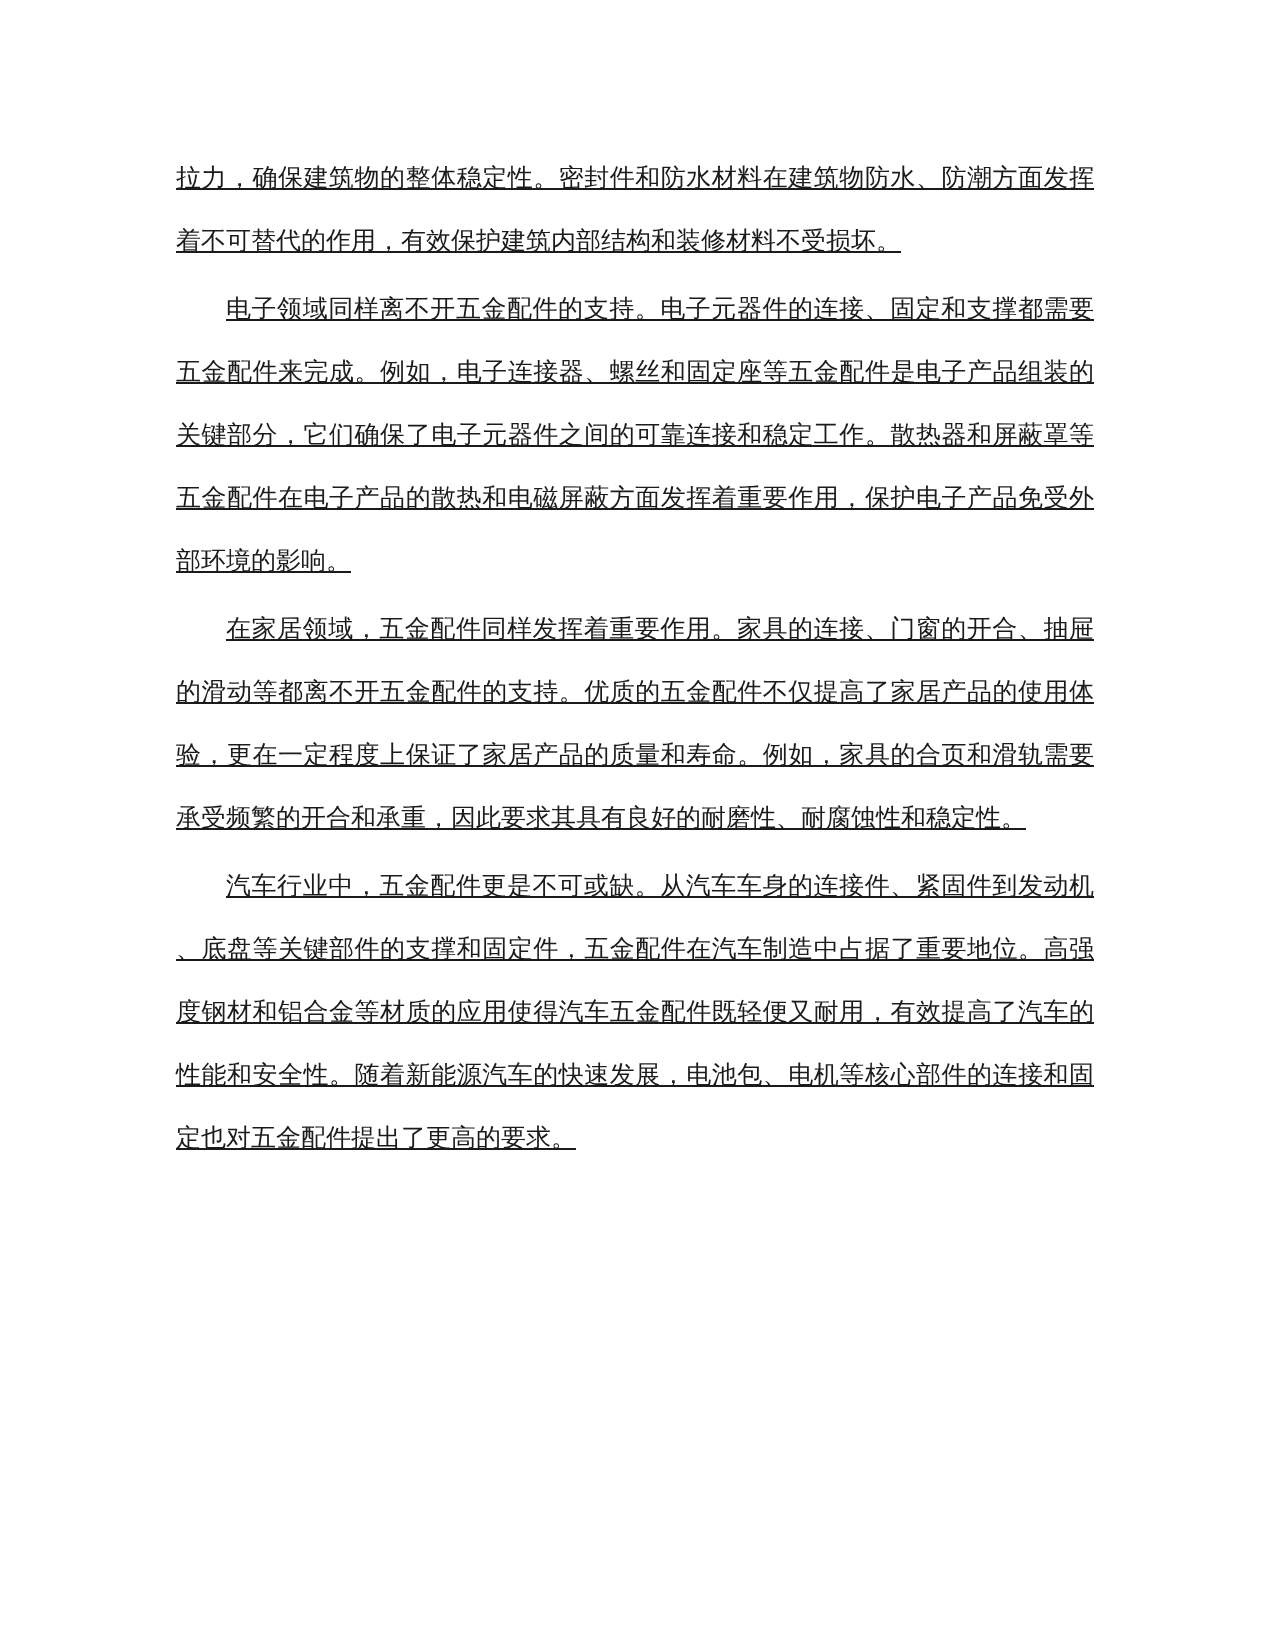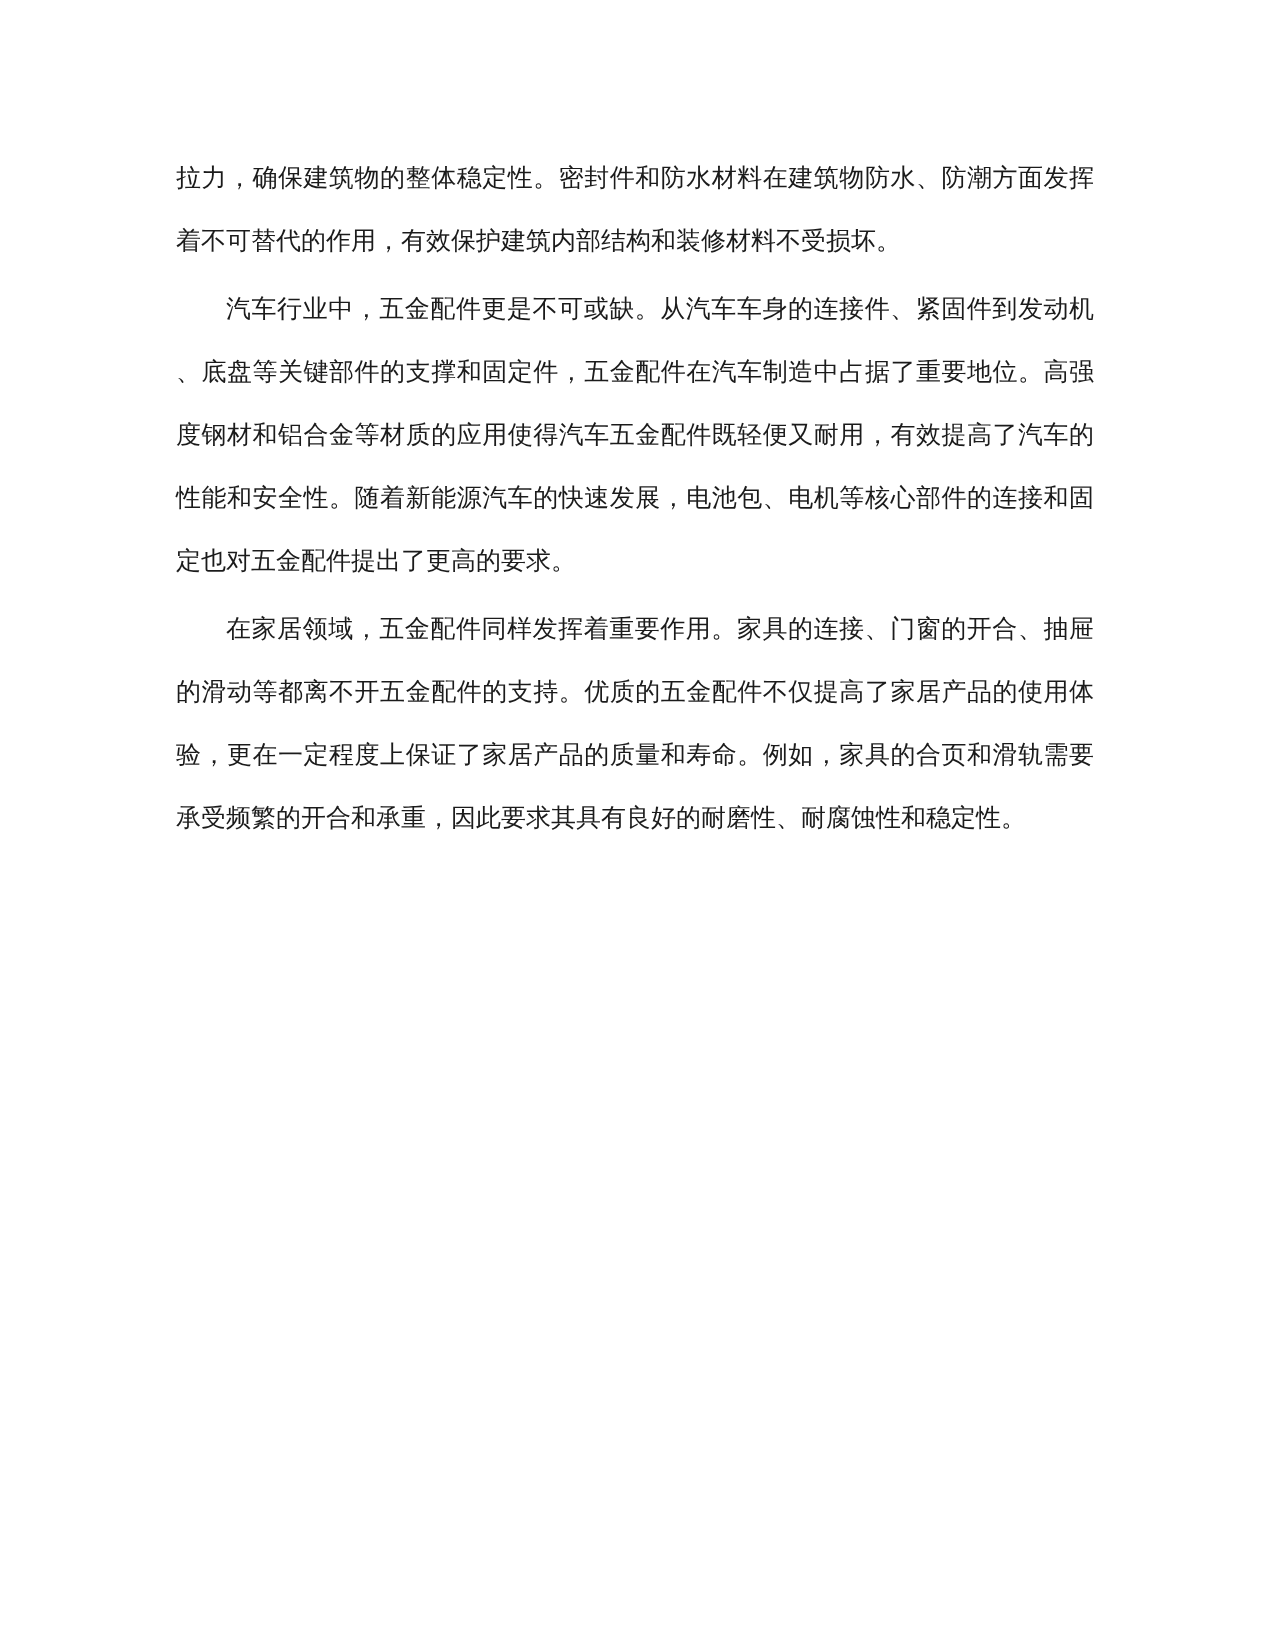"拉力，确保建筑物的整体稳定性。密封件和防水材料在建筑物防水、防潮方面发挥着不可替" .content p { text-decoration: none -> underline }
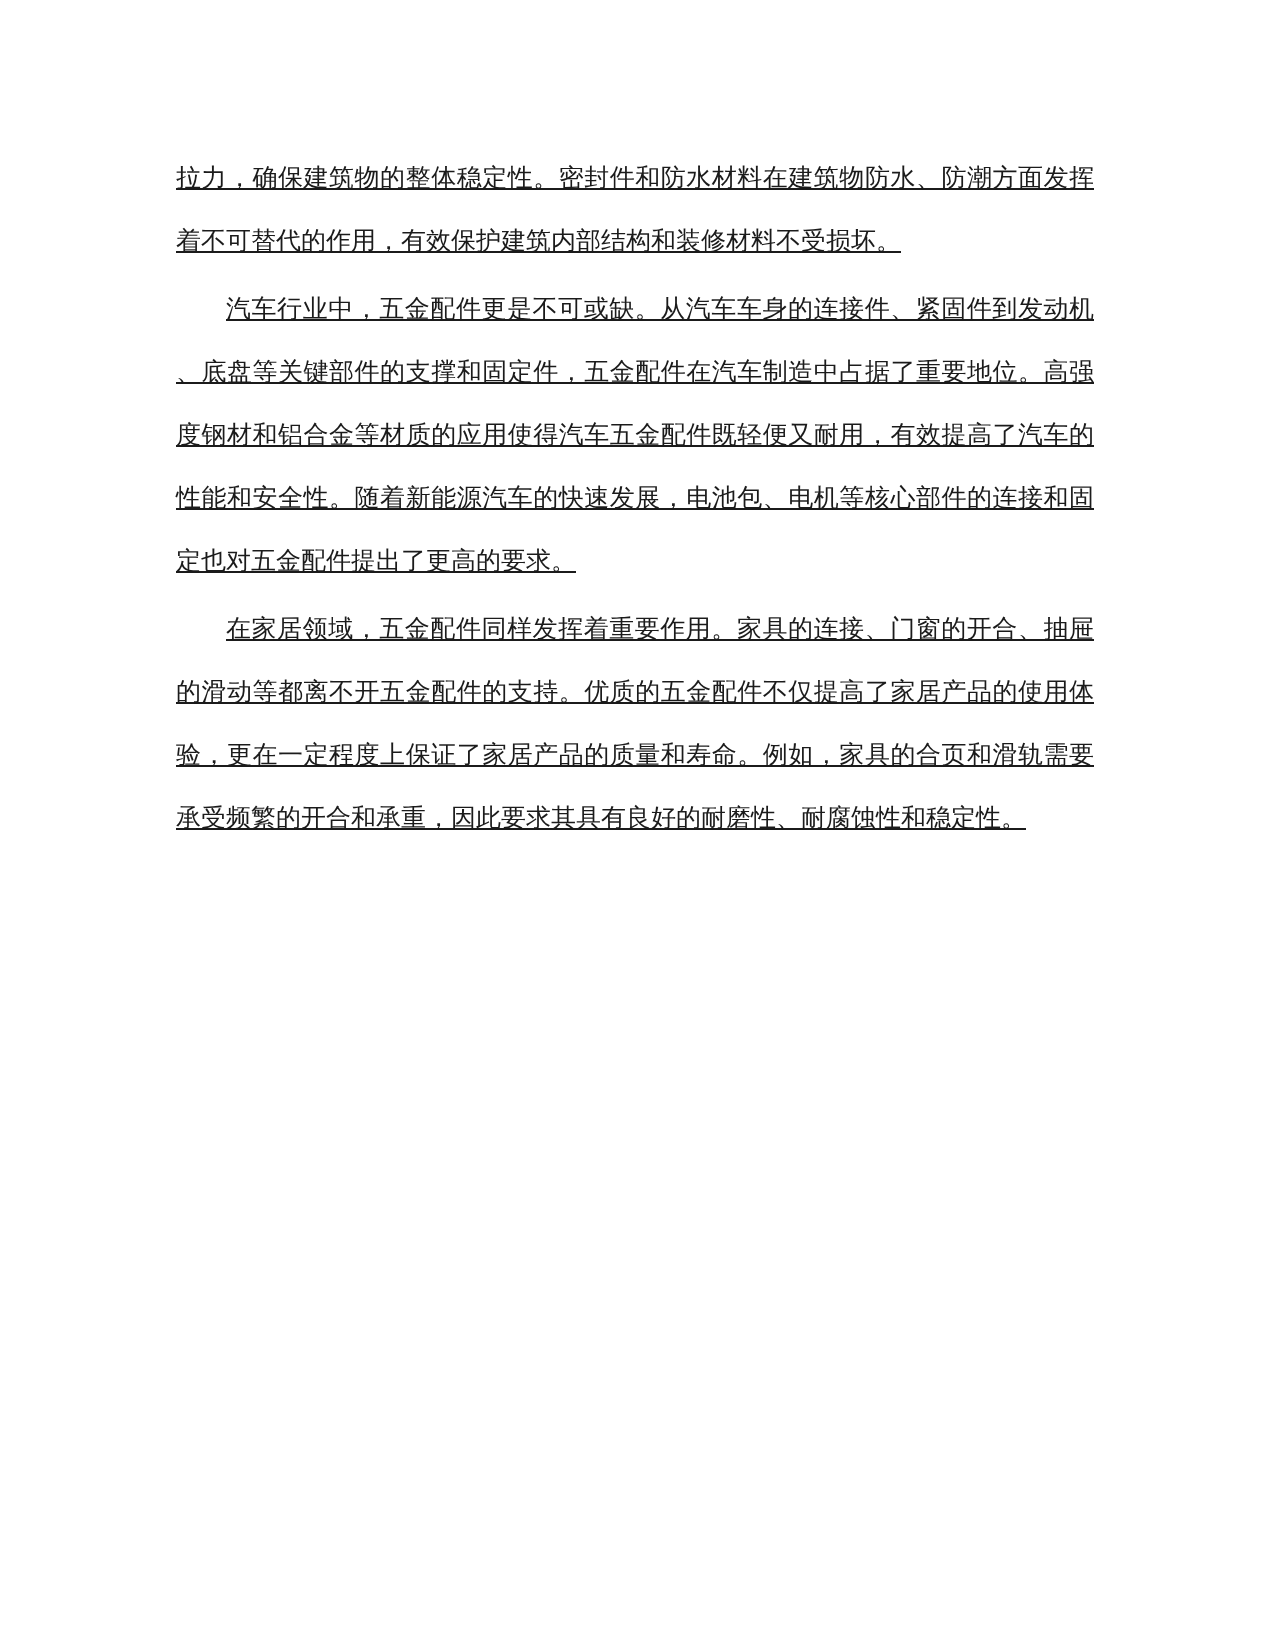"电子领域同样离不开五金配件的支持。电子元器件的连接、固定和支撑都需要五金配件来完" p.indented { html: none -> <p>电子领域同样离不开五金配件的支持。电子元器件的连接、固定和支撑都需要五金配件来完成。例如，电子连接器、螺丝和固定座等五金配件是电子产品组装的关键部分，它们确保了电子元器件之间的可靠连接和稳定工作。散热器和屏蔽罩等五金配件在电子产品的散热和电磁屏蔽方面发挥着重要作用，保护电子产品免受外部环境的影响。</p> }
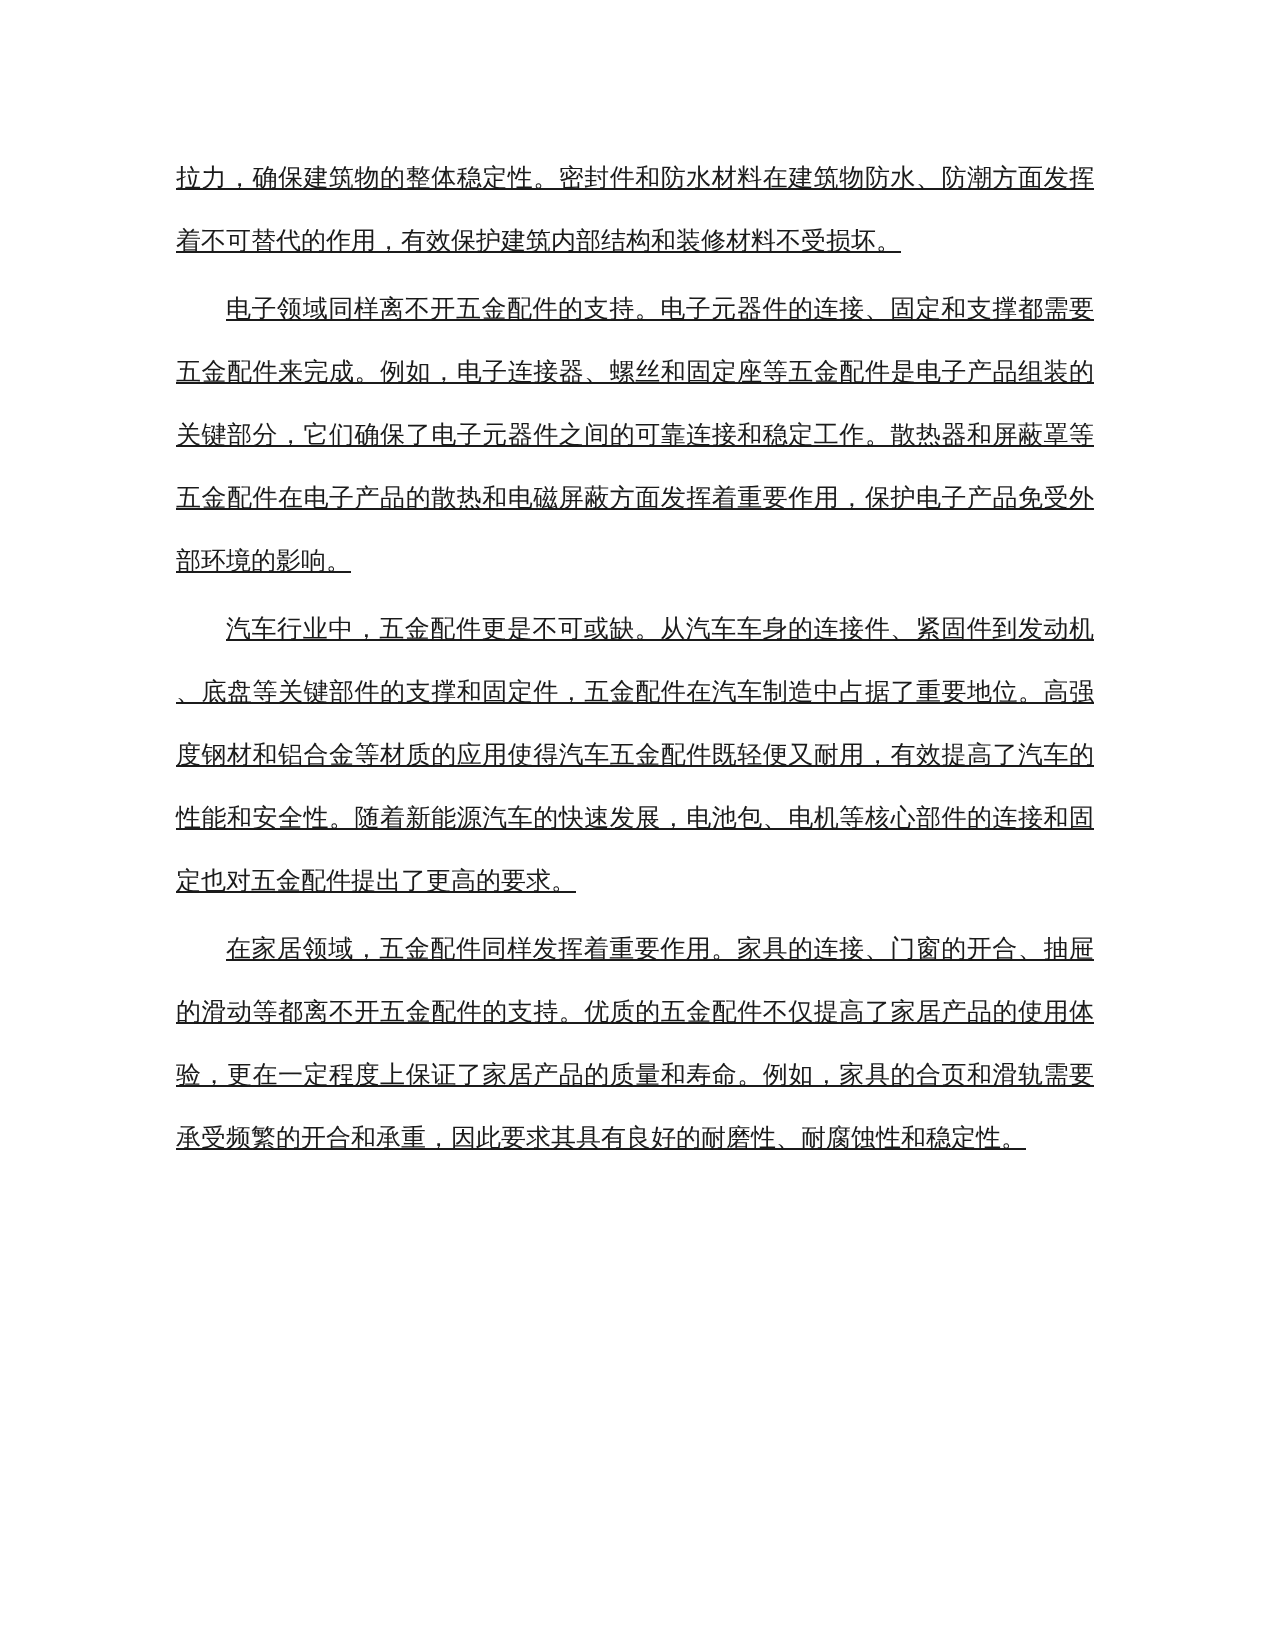"汽车行业中，五金配件更是不可或缺。从汽车车身的连接件、紧固件到发动机、底盘等关键" p.indented { order: before "在家居领域，五金配件同样发挥着重要作用。家具的连接、门窗的开合、抽屉的滑动等都离" -> after "在家居领域，五金配件同样发挥着重要作用。家具的连接、门窗的开合、抽屉的滑动等都离" }
